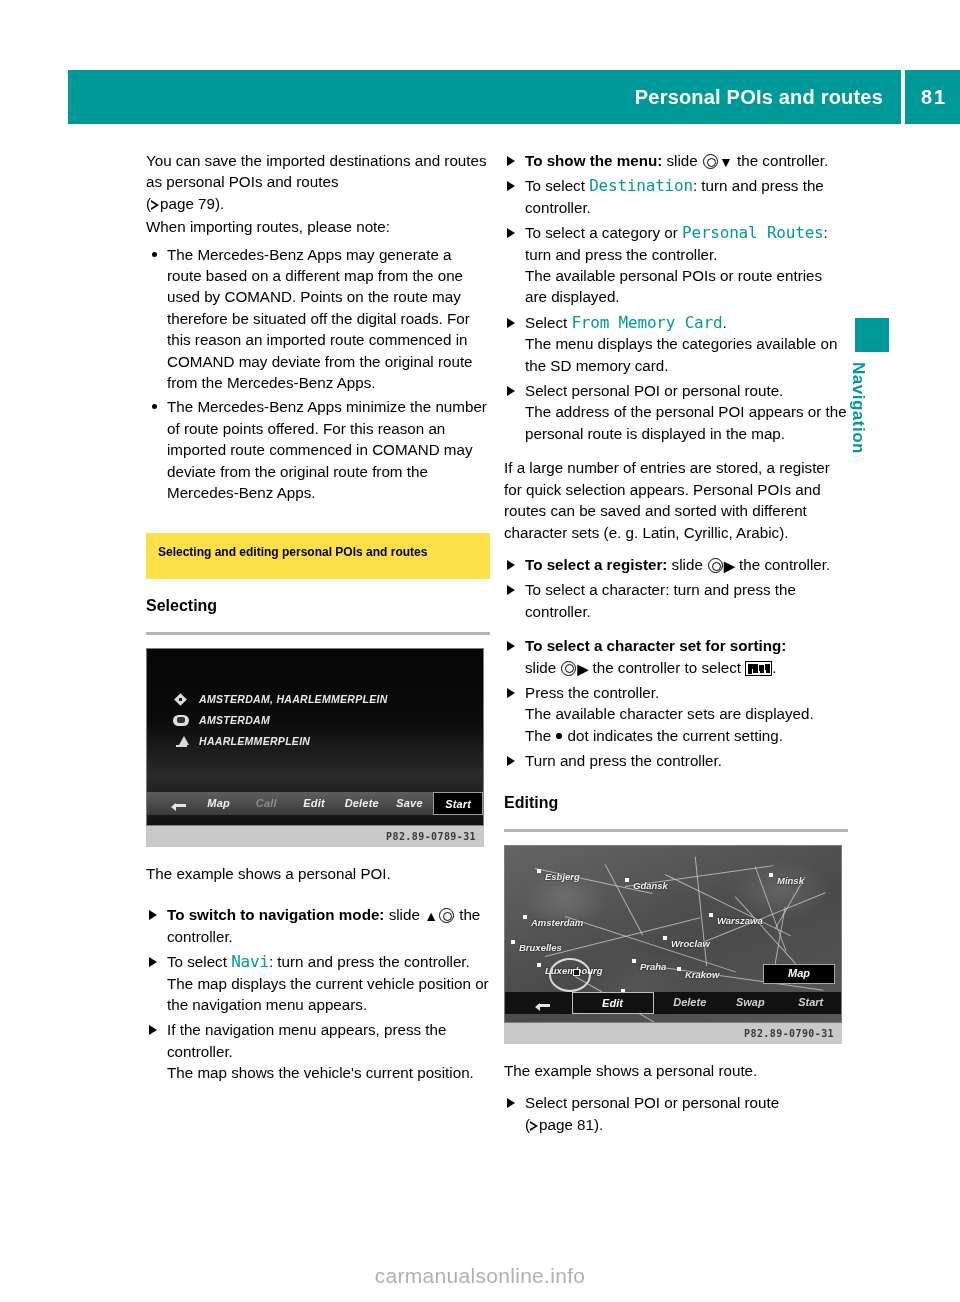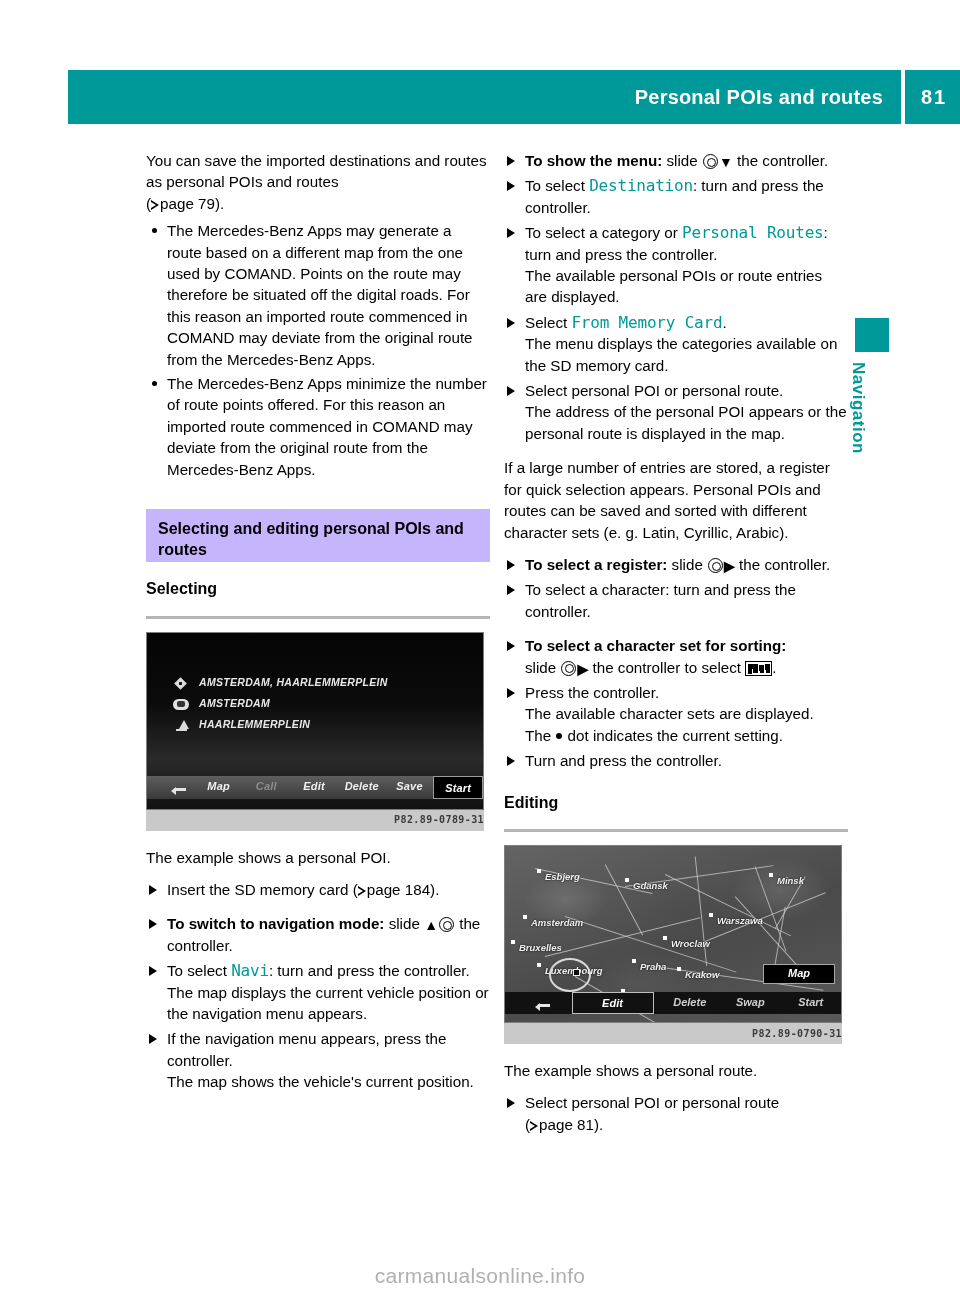"When importing routes, please note:" p.para { html: none -> <p>When importing routes, please note:</p> }
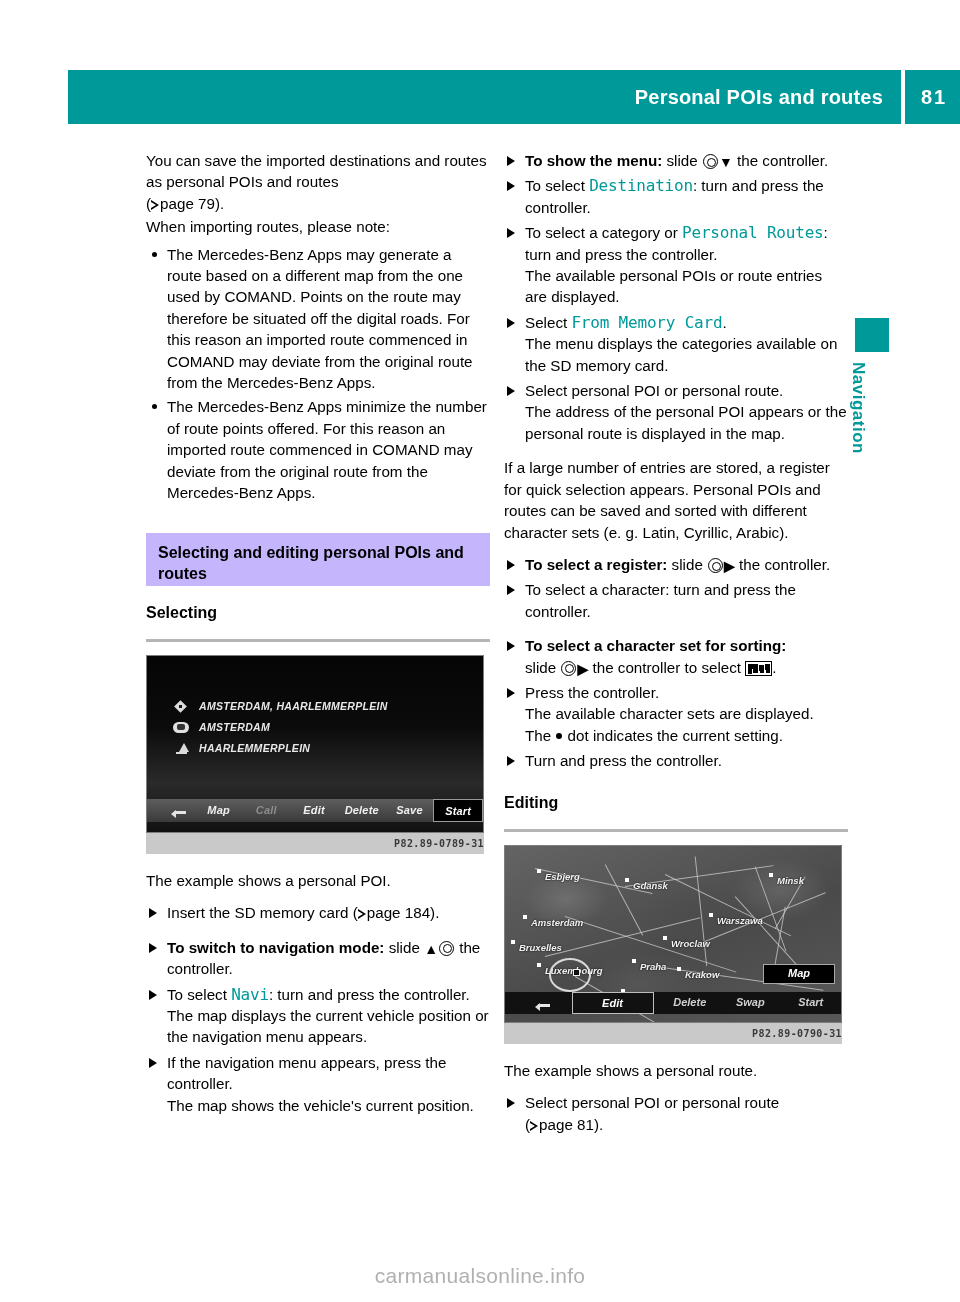"Selecting and editing personal POIs" .sec-head { background: #c4b5fd -> #fde047; font-size: 16px -> 12px; padding: 9px 12px 2px 12px -> 9px 12px 16px 12px }
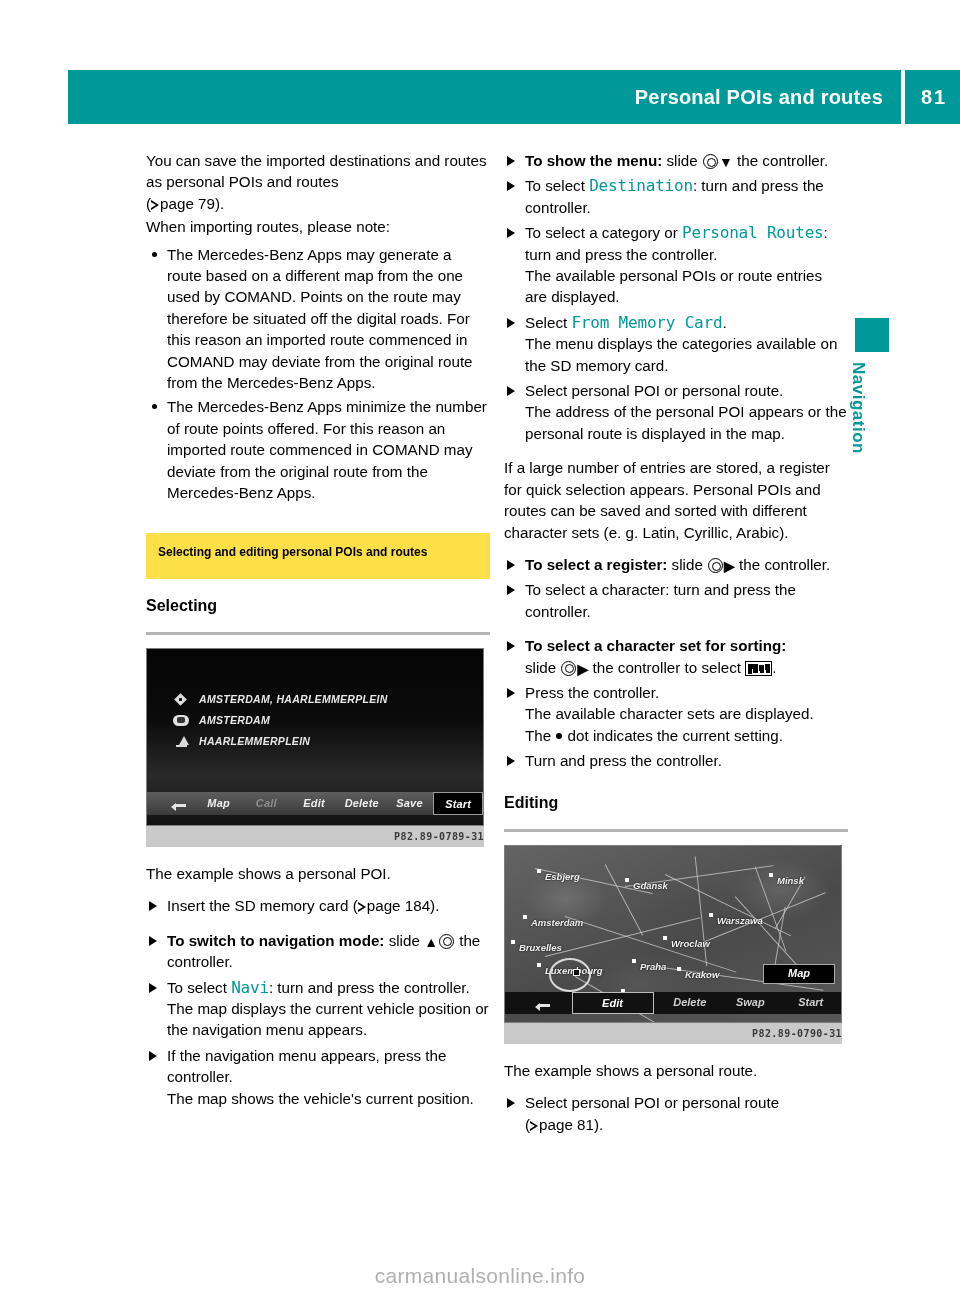"P82.89-0789-31" .fig-caption { padding-right: none -> 8px }
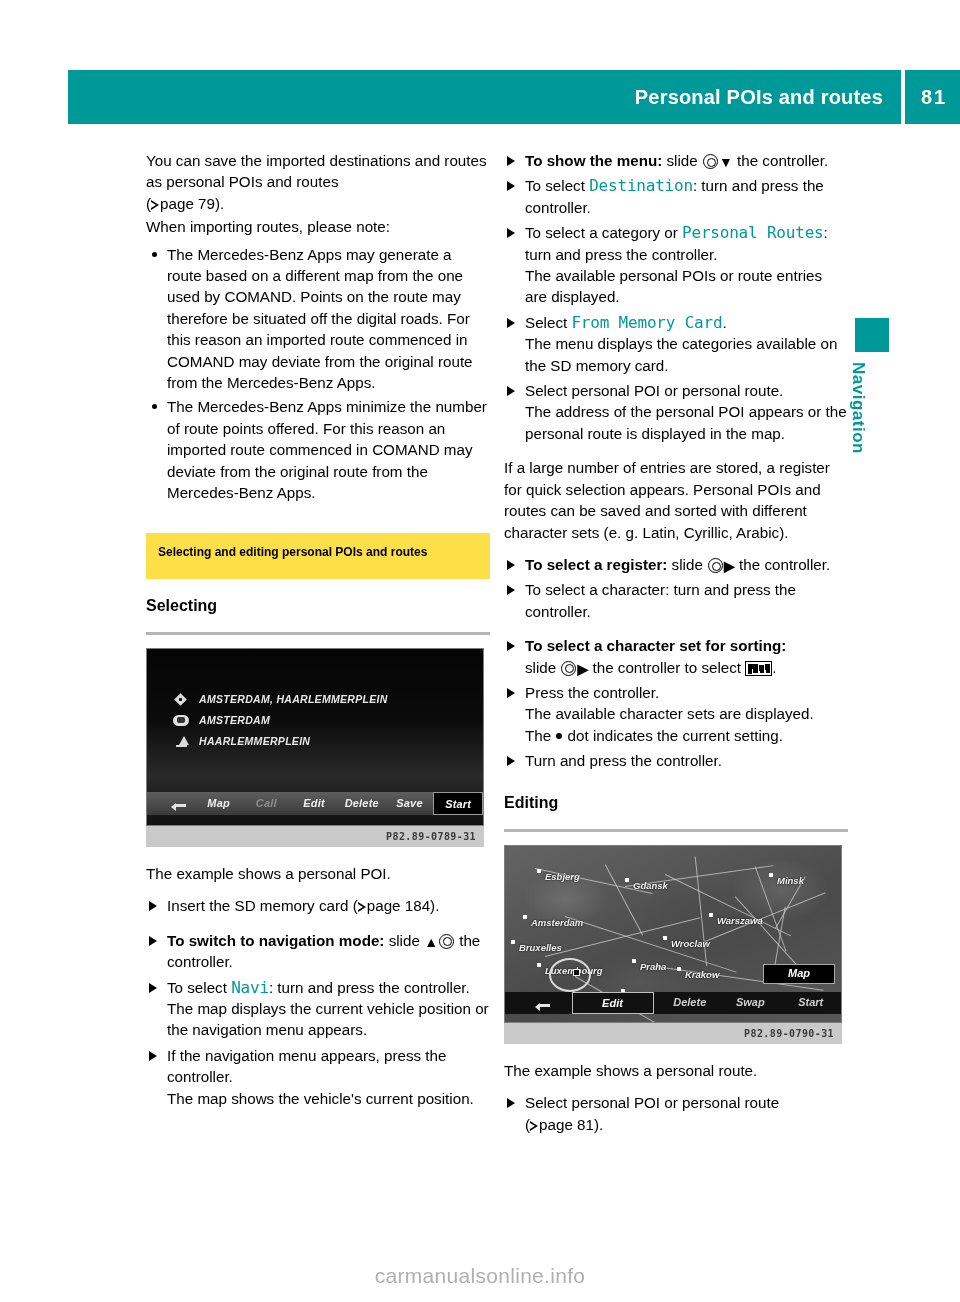"Insert the SD memory card" div.step { html: <div> <span>Insert the SD memory card (</span><span></span><span>page 184</span><span>).</span> </div> -> none }
